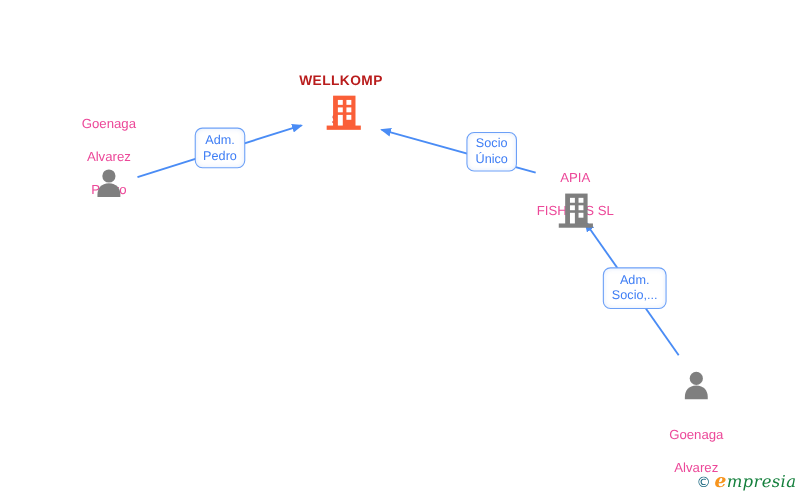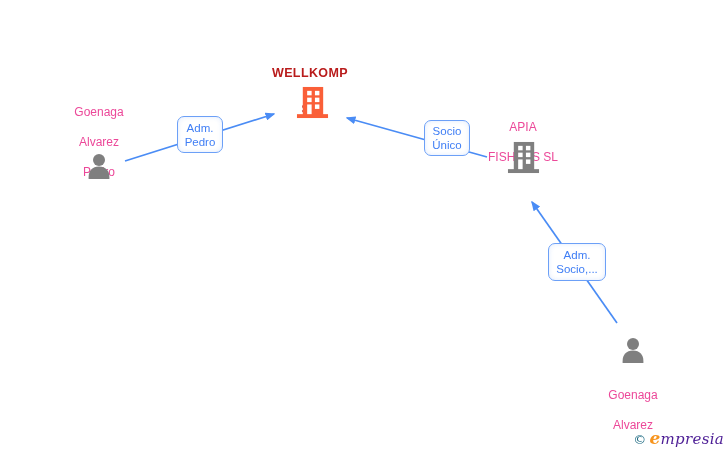"APIA" div.node { top: 105px -> 139px }
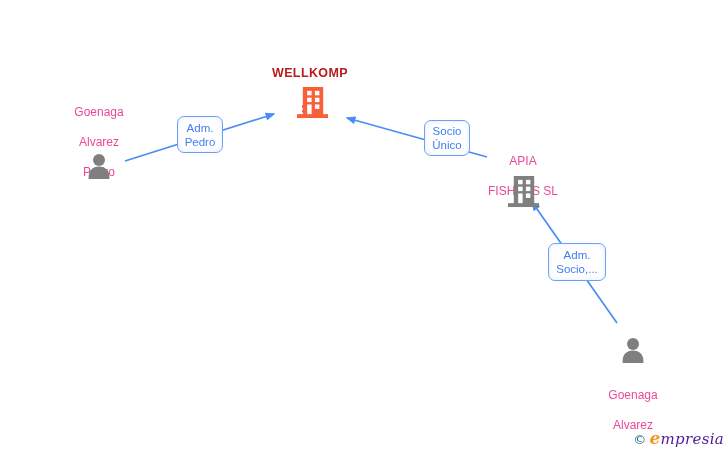"mpresia" .watermark .brand-rest { color: #4c1d95 -> #15803d }
